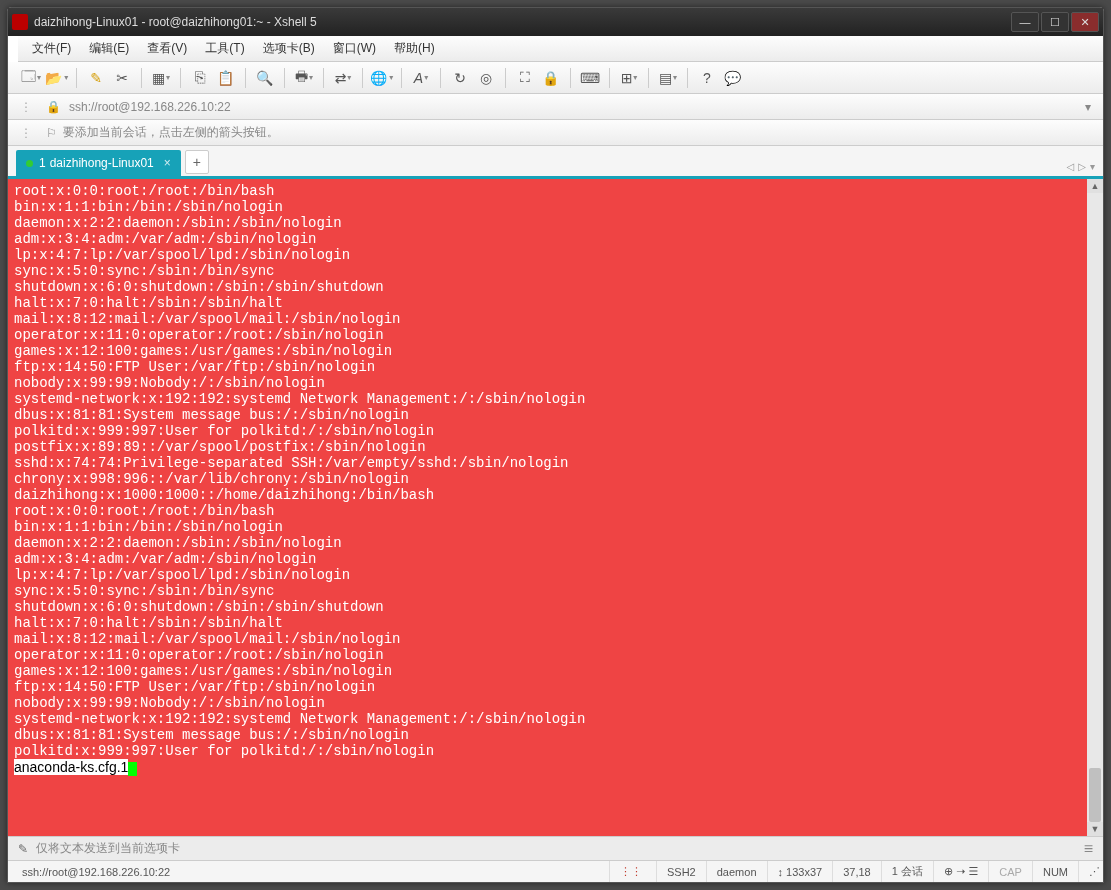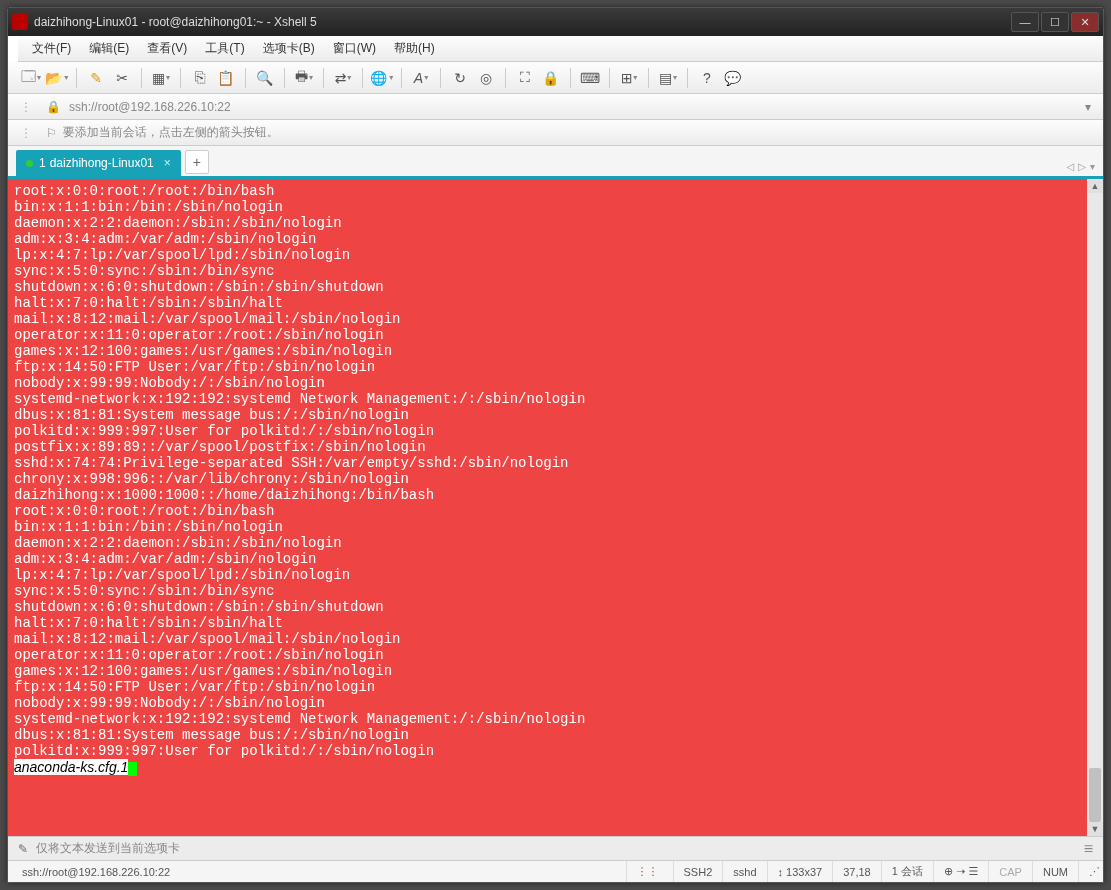"anaconda-ks.cfg.1" .terminal .last { font-style: italic -> none }
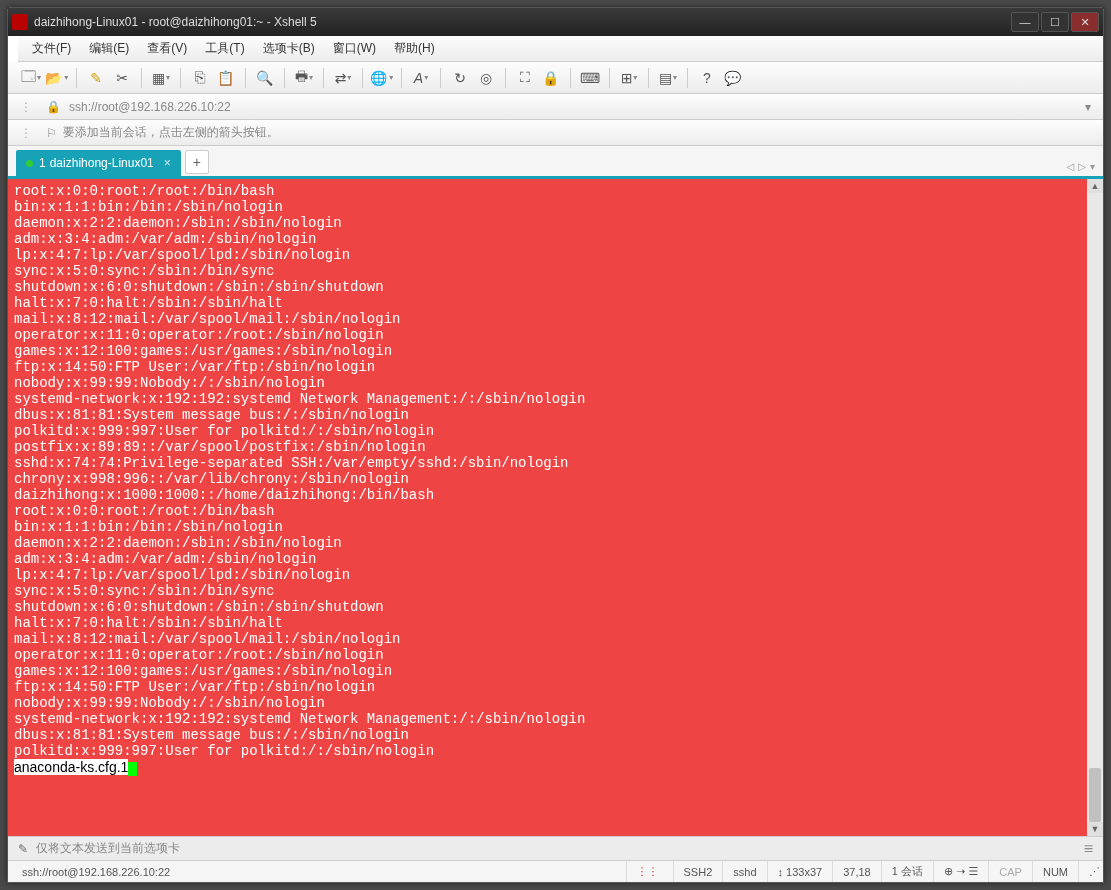"sshd" div.cell { text: sshd -> daemon }
